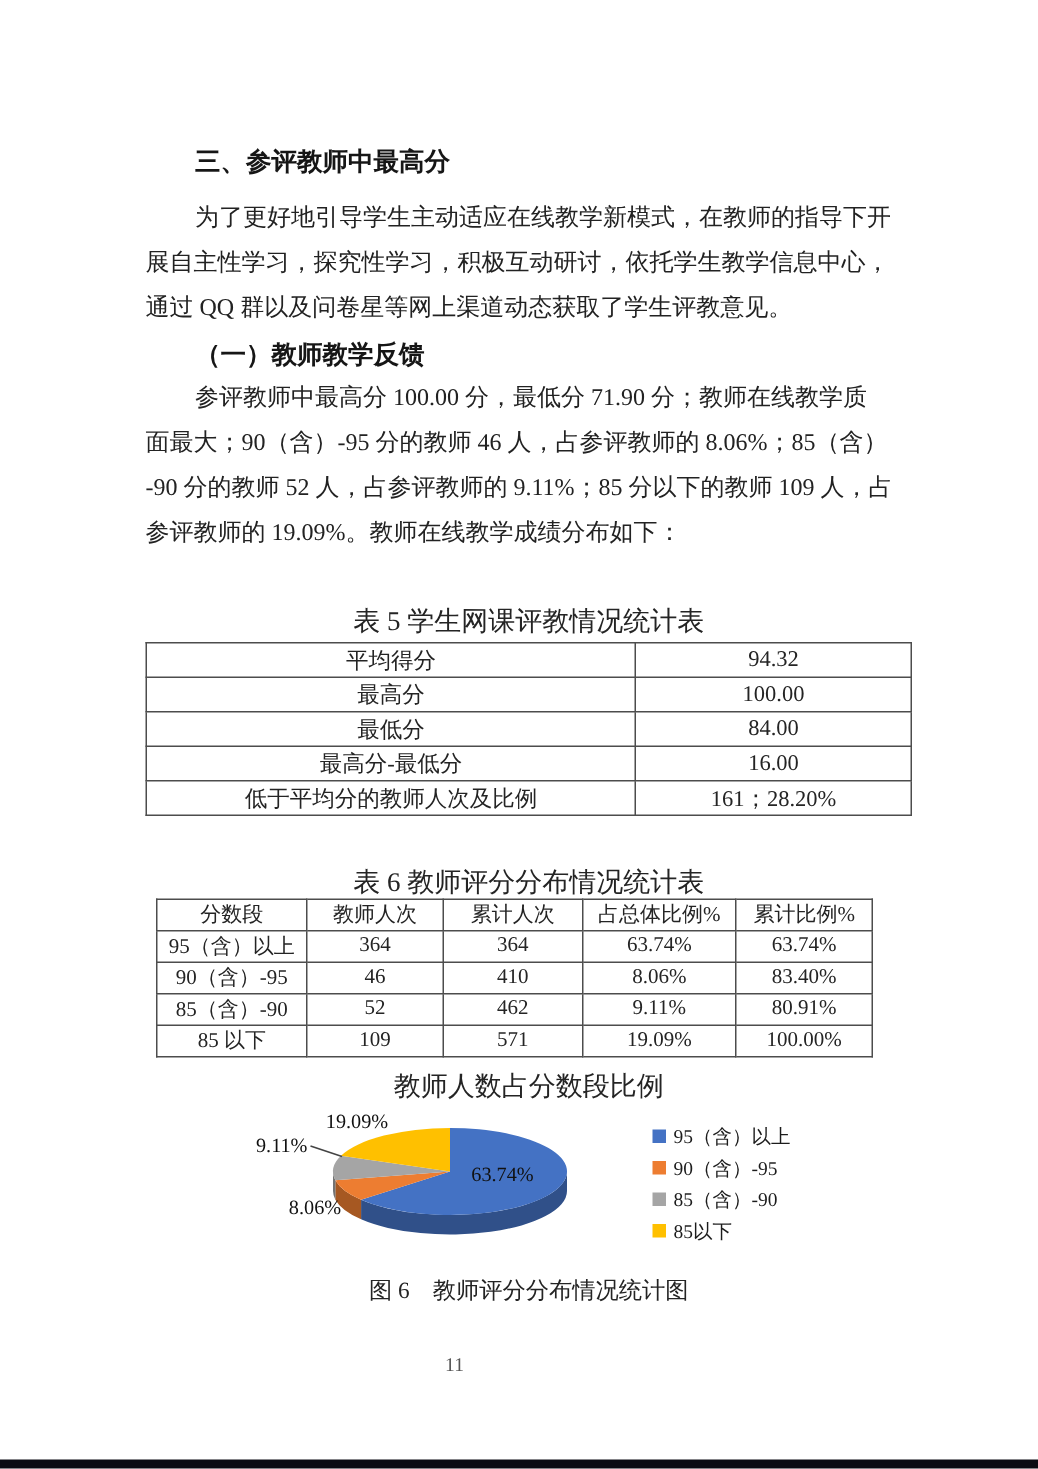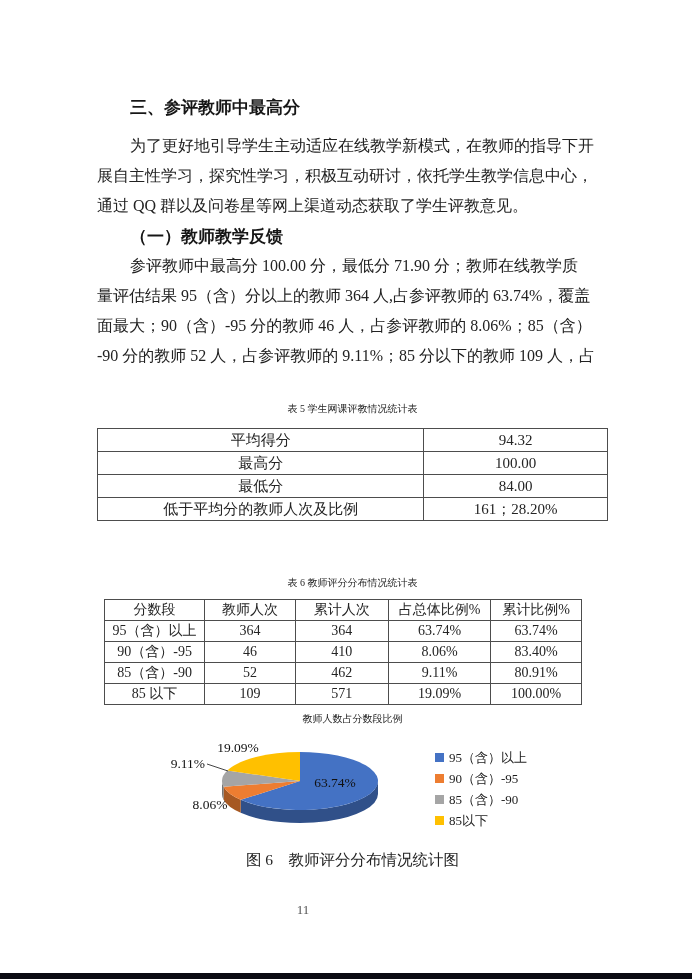"量评估结果 95（含）分以上的教师 364 人,占参评教师的 63.74%，覆盖" div.line { html: <div>量评估结果 95（含）分以上的教师 364 人,占参评教师的 63.74%，覆盖</div> -> none }
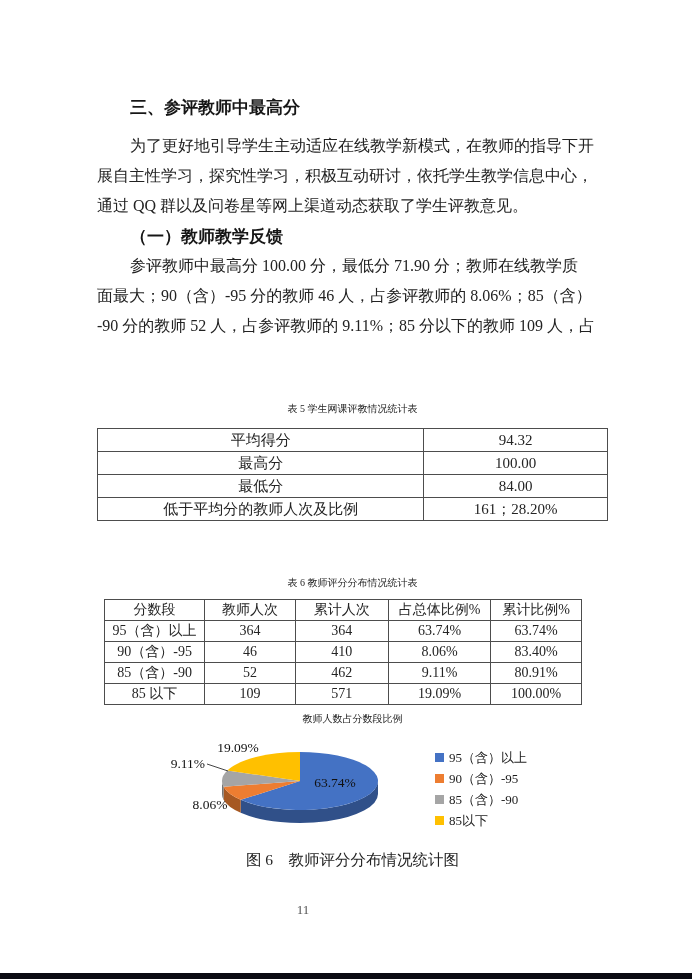"参评教师的 19.09%。教师在线教学成绩分布如下：" div.line { html: none -> <div>参评教师的 19.09%。教师在线教学成绩分布如下：</div> }
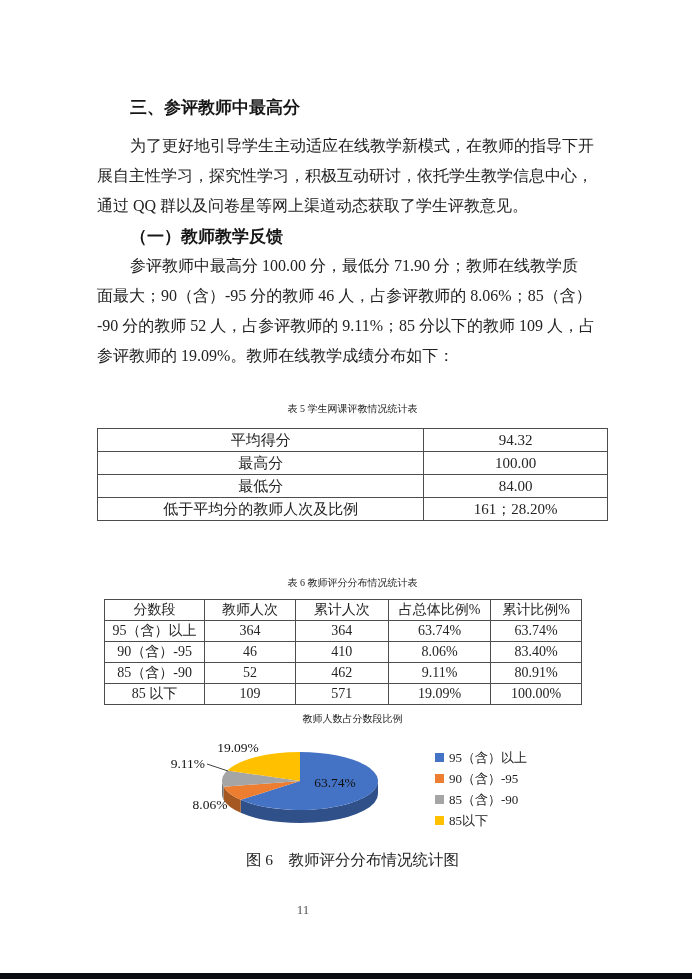"表 5 学生网课评教情况统计表" .caption { font-size: 10px -> 18px }
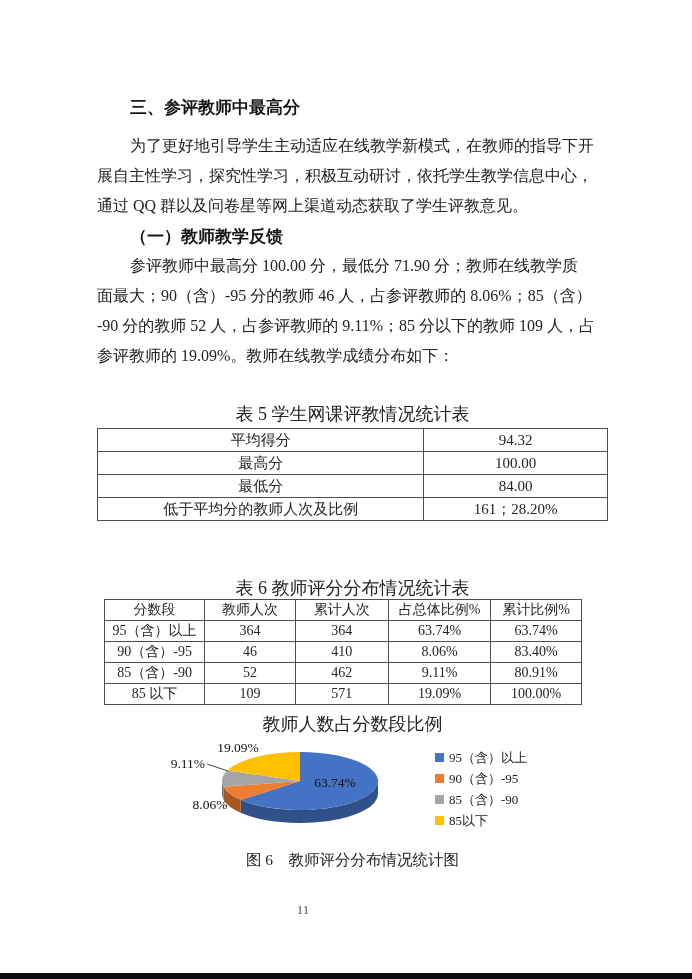"最高分-最低分" tr { html: none -> <tr> <td>最高分-最低分</td> <td>16.00</td> </tr> }
